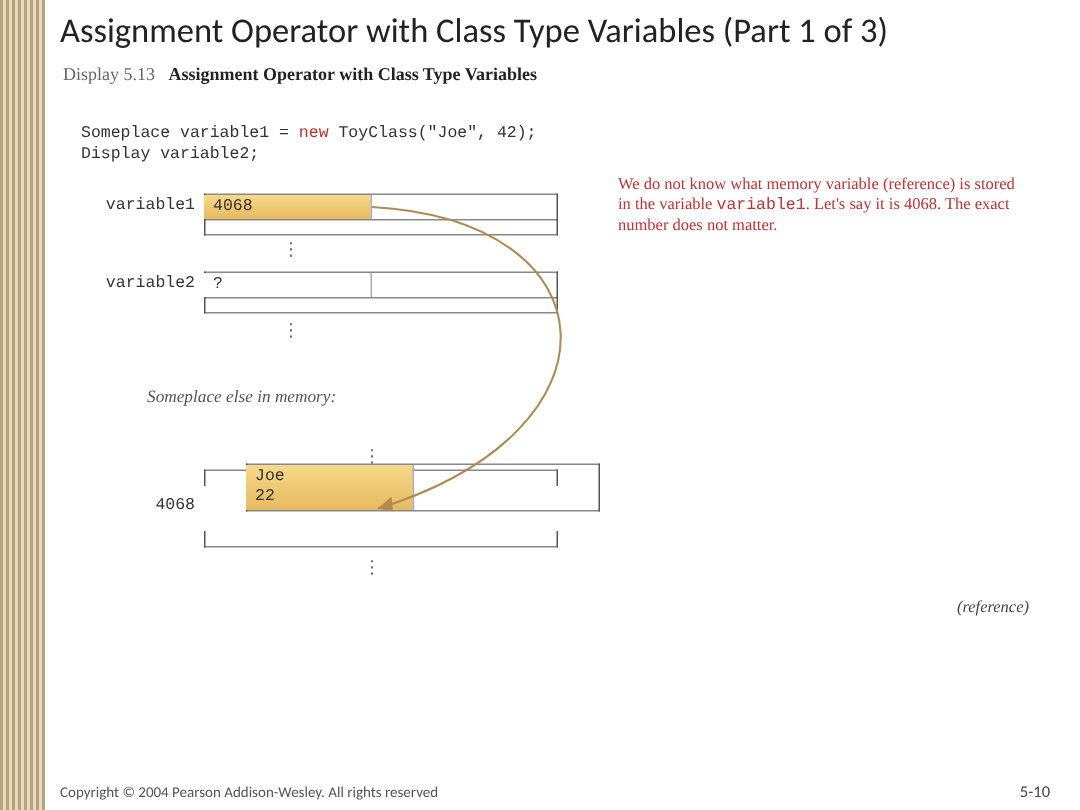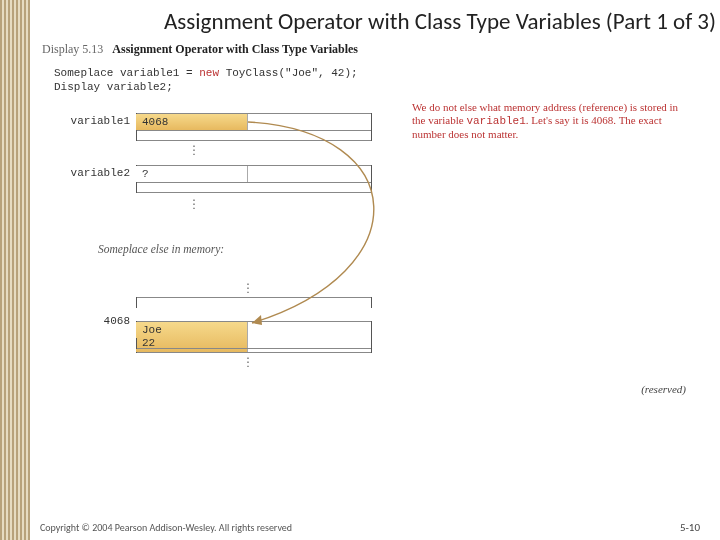"Assignment Operator with Class Type Variables (Part" .slide-title { text-align: right -> left }
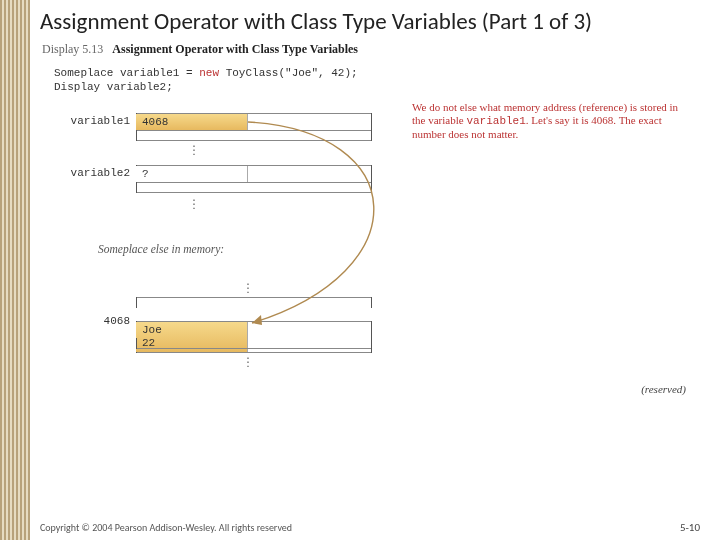"Display 5.13 Assignment Operator with" .display-header { margin: 4px 0 4px 2px -> 4px 0 20px 2px }
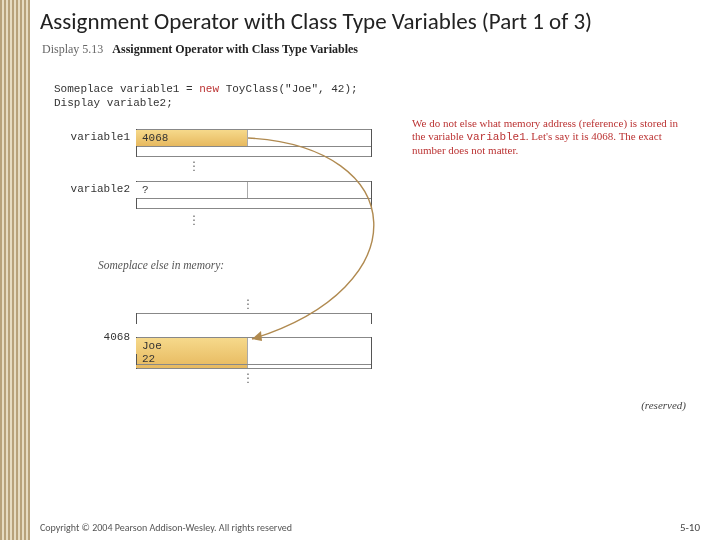"We do not else what" span { text: else what memory address -> know what memory variable }
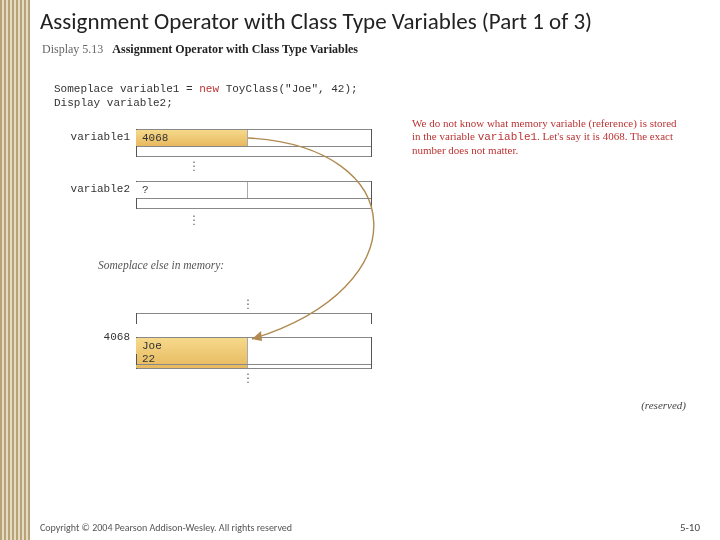"Joe" div.double-row { margin-left: none -> 28px; top: 220px -> 192px }
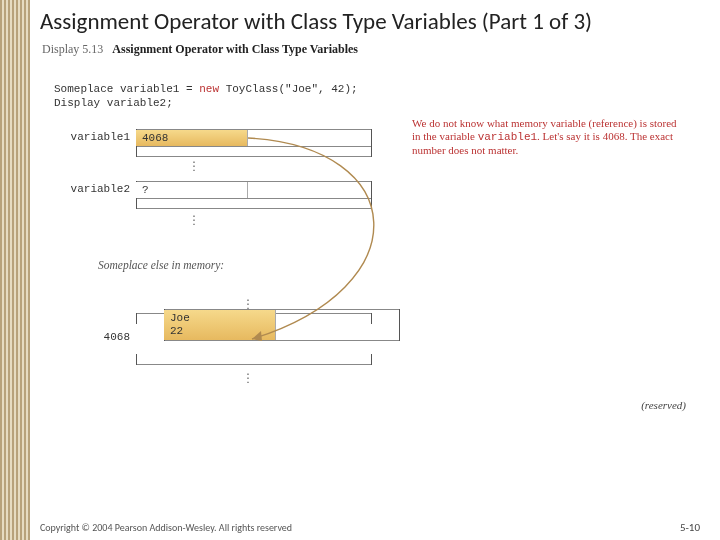"(reserved)" div.continued { text: reserved -> reference }
